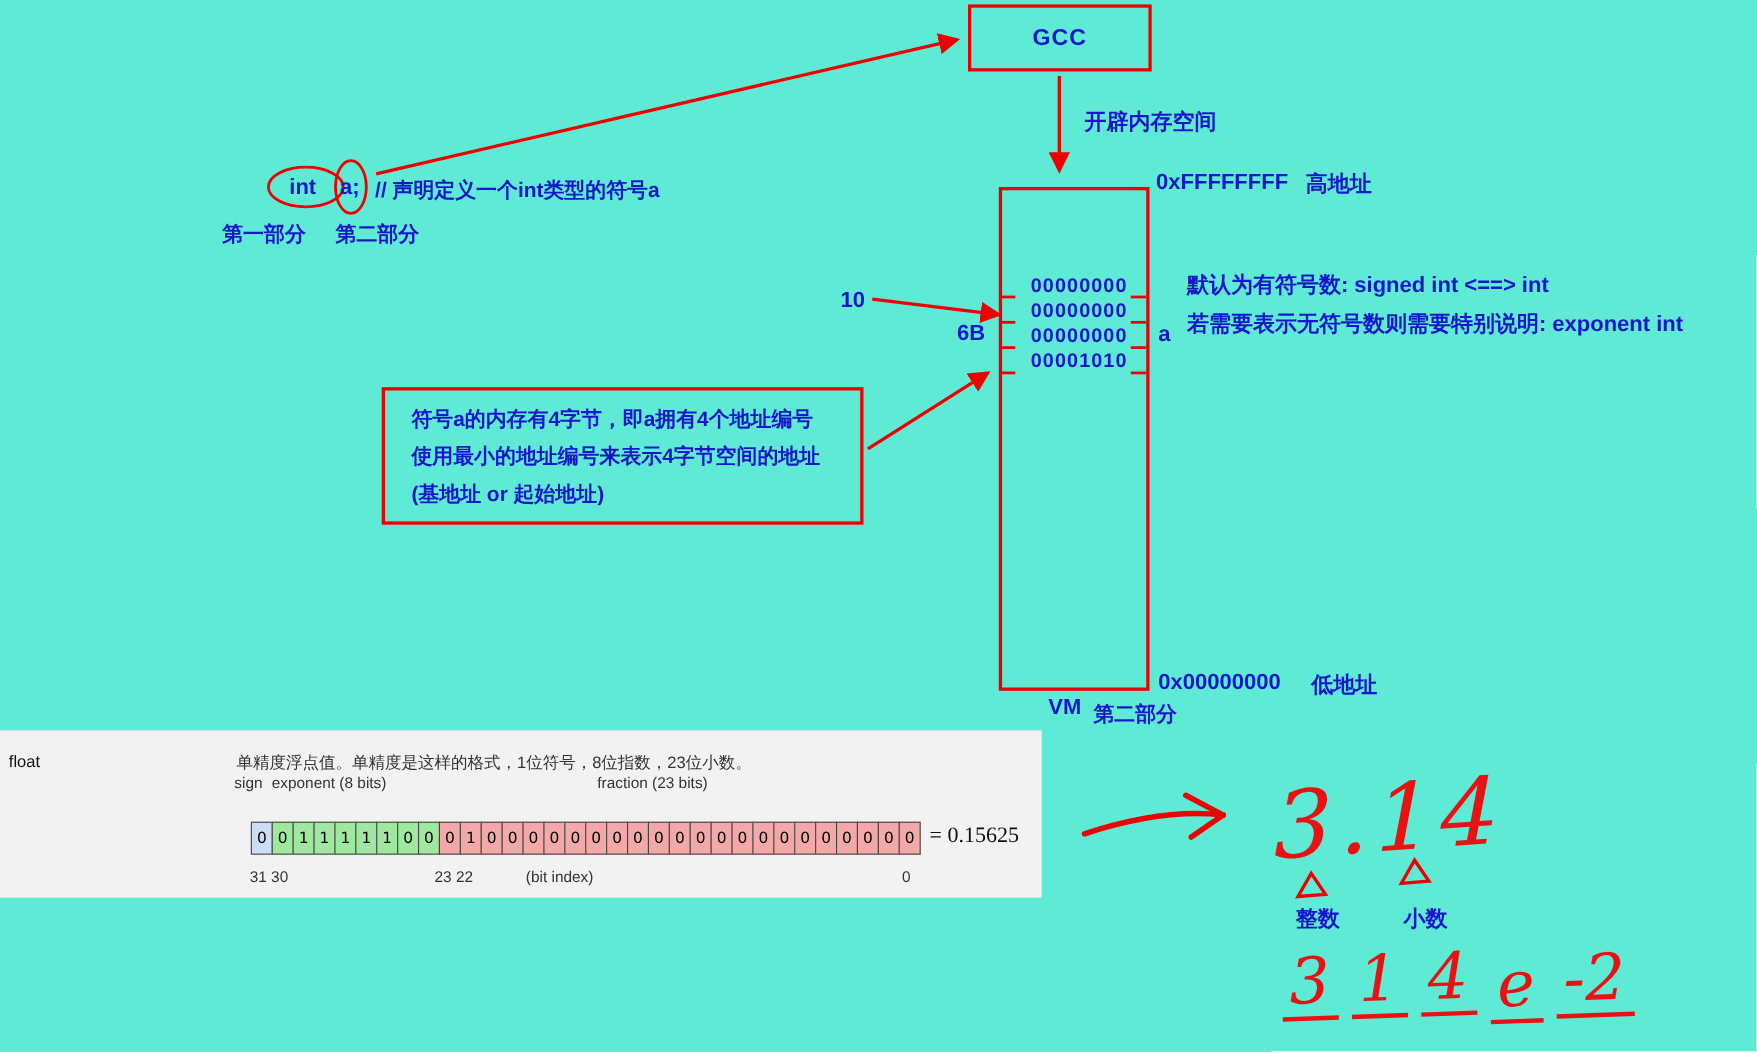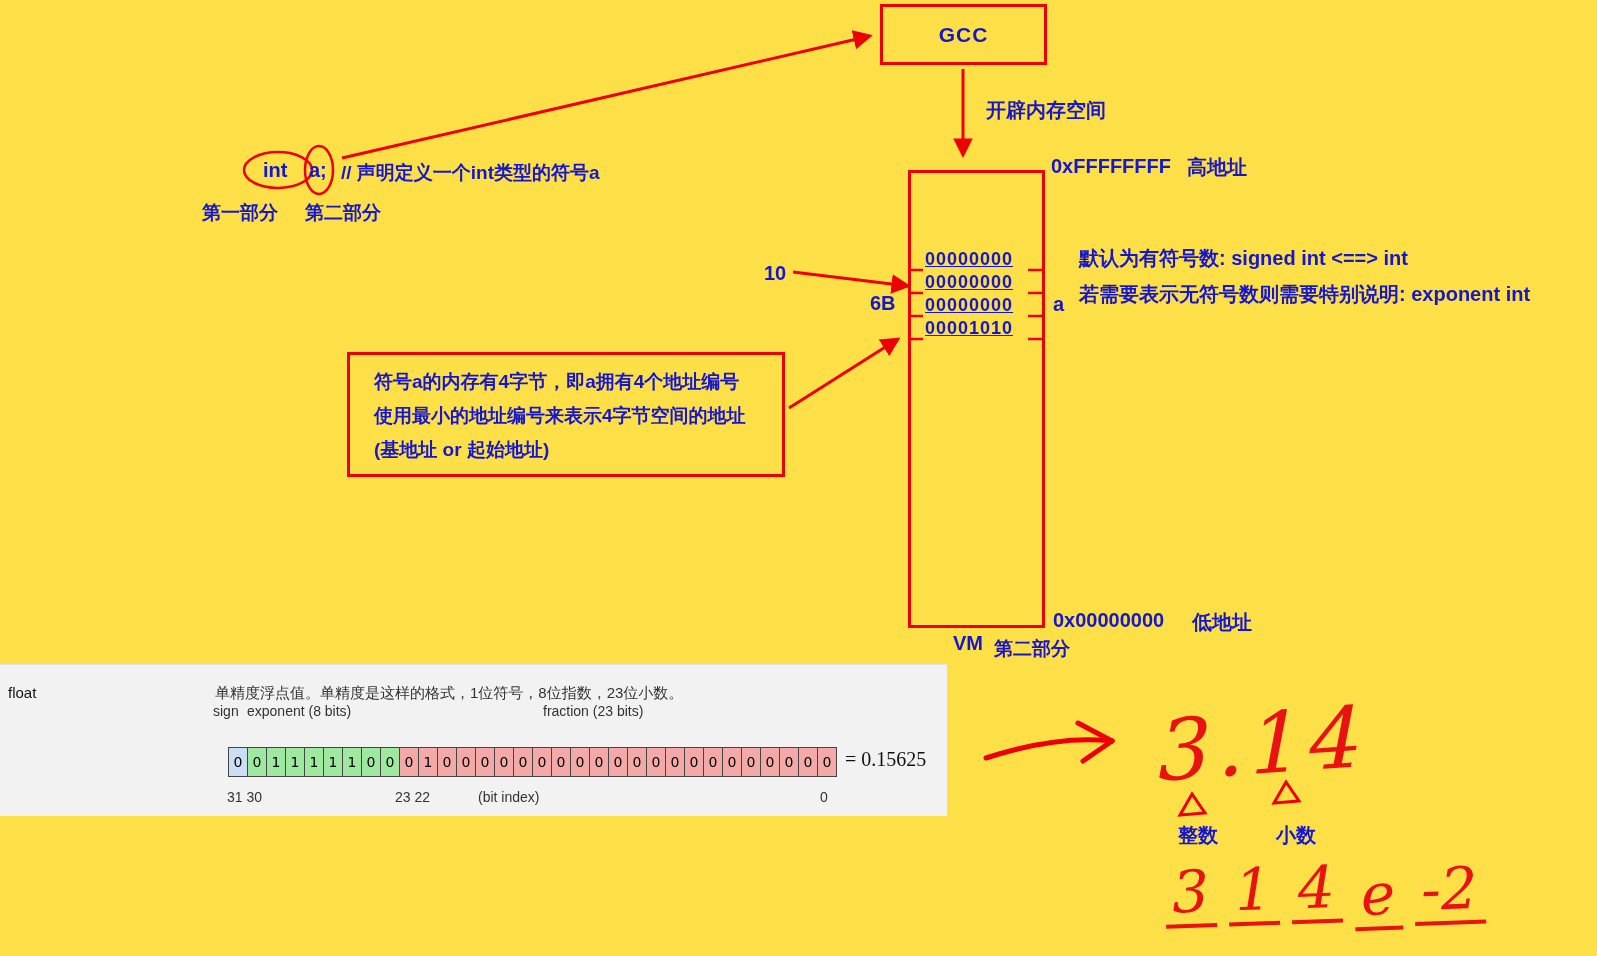"GCC" .canvas { background: #fde047 -> #5eead4 }
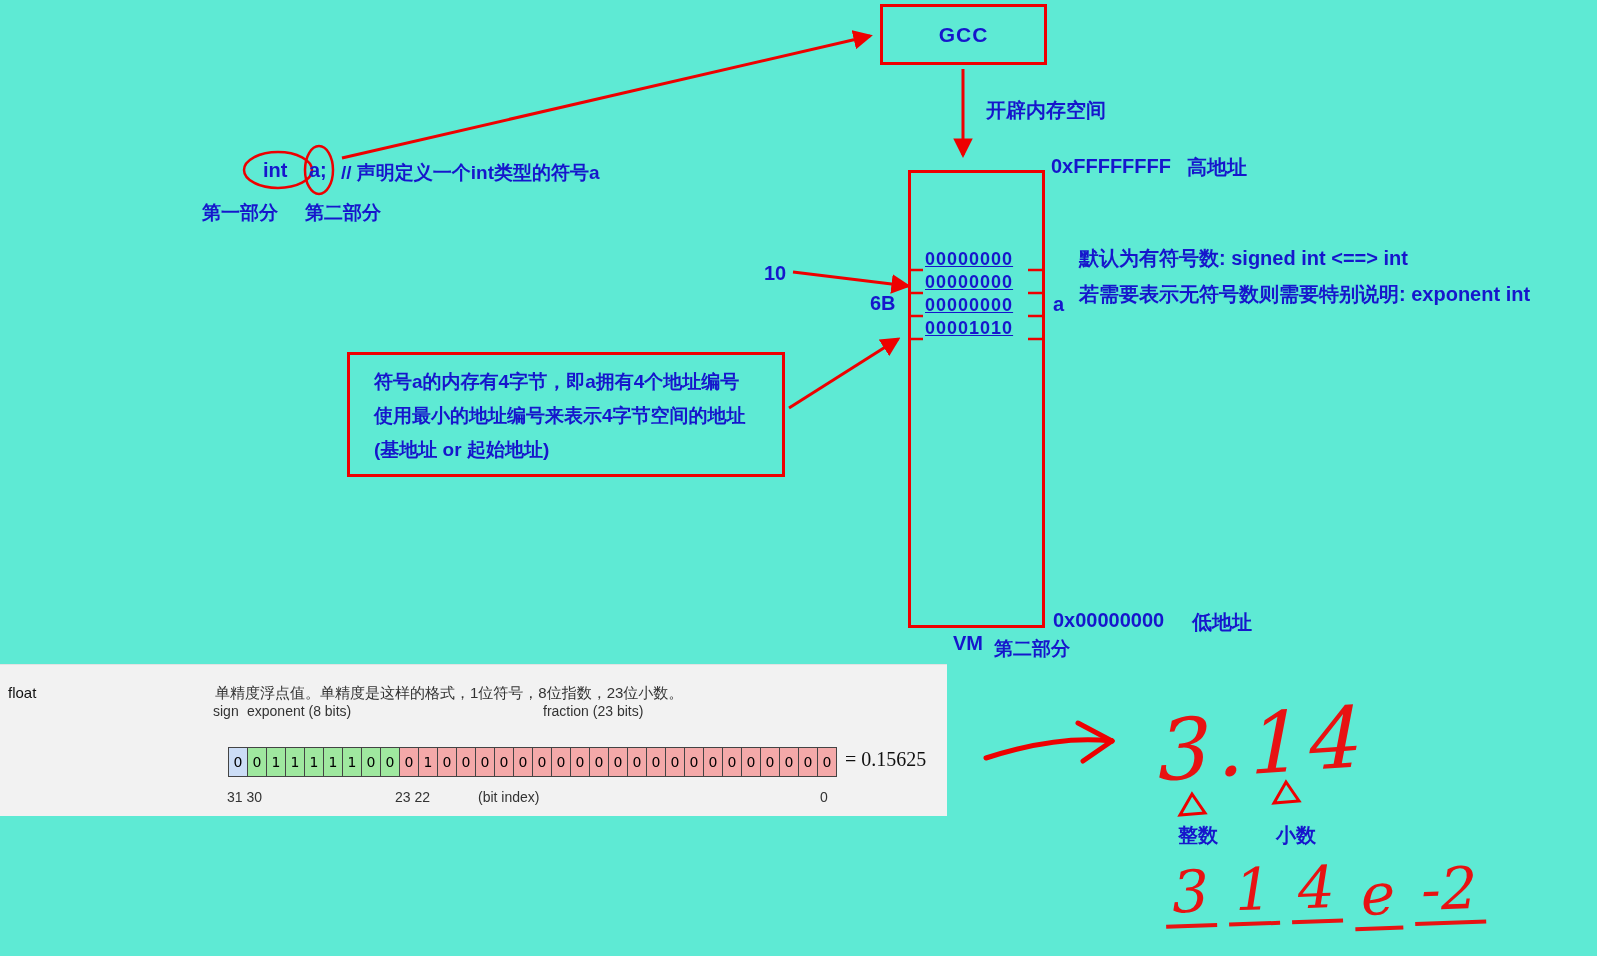"00000000" .mem-row { padding-left: 17px -> 29px; text-decoration: underline -> none }
